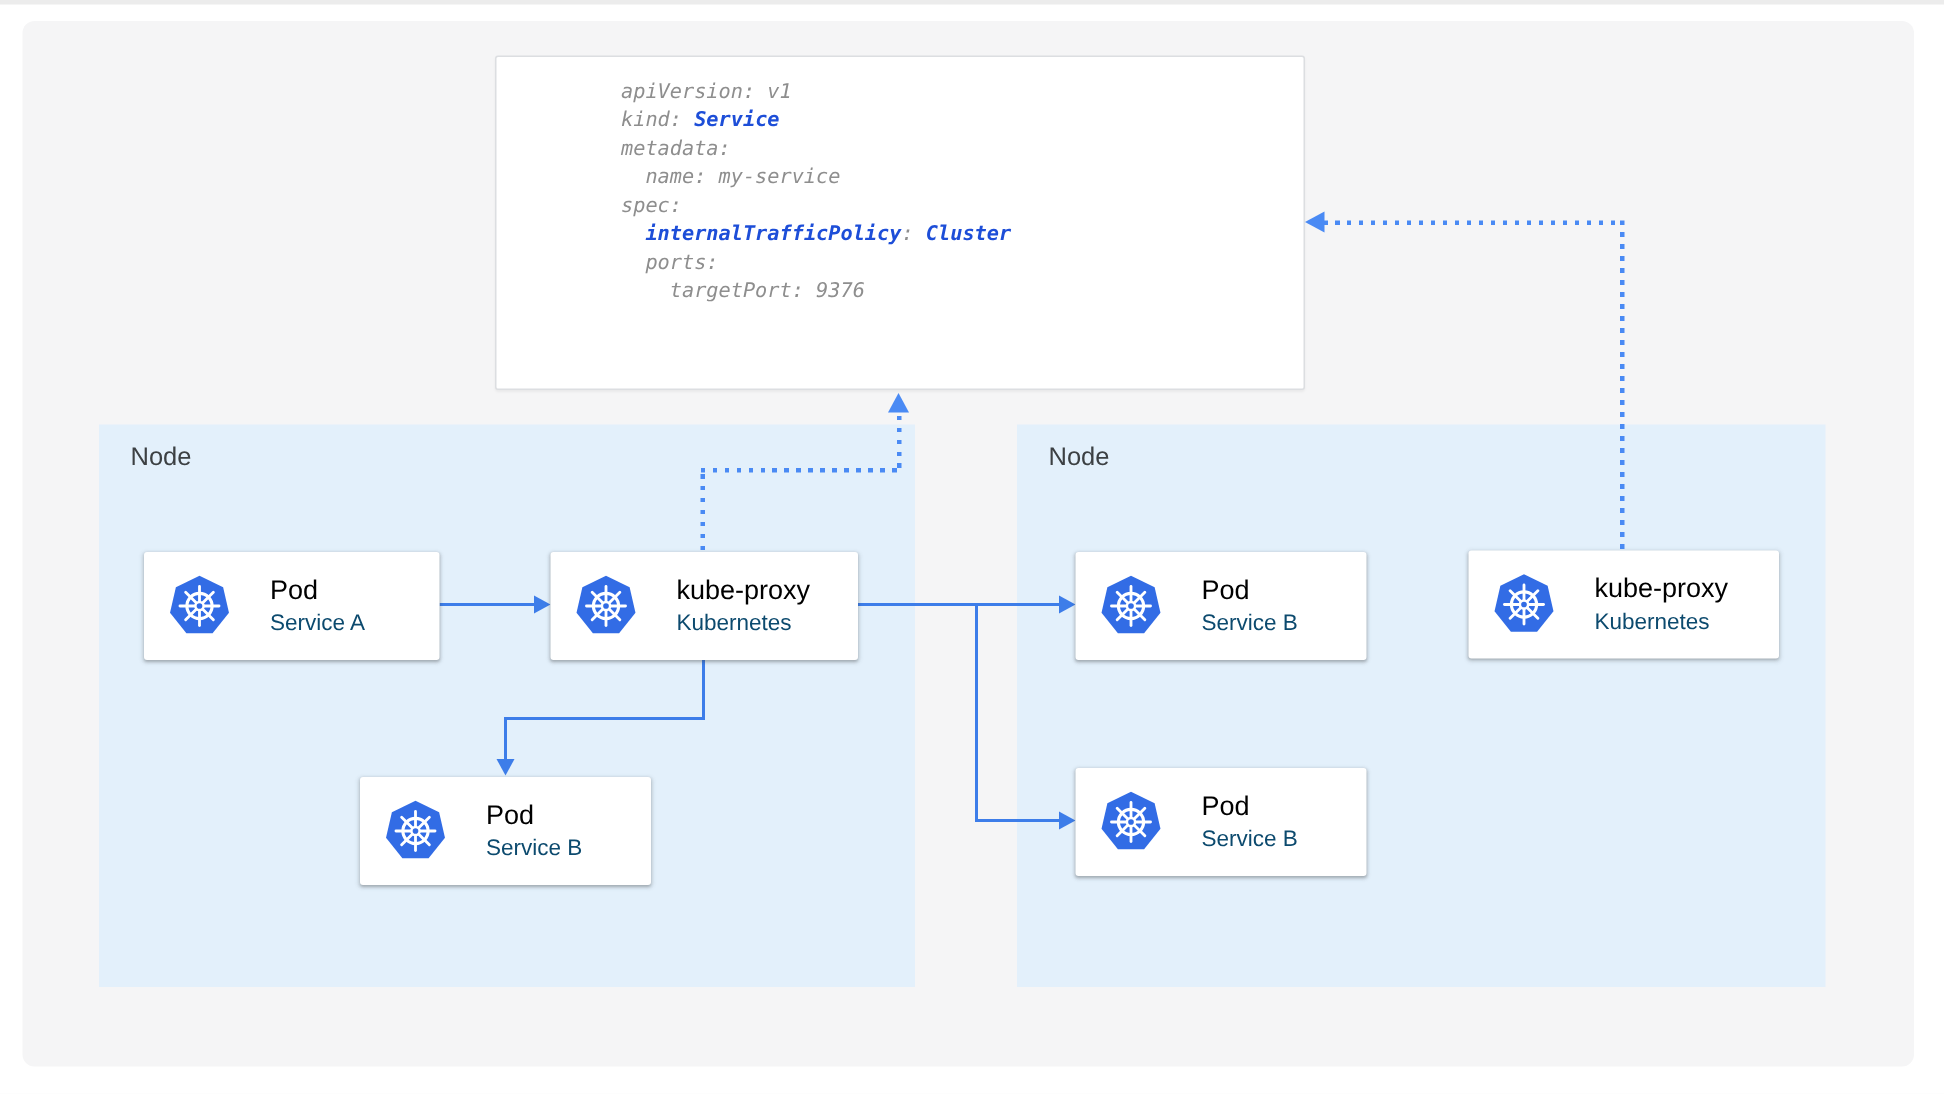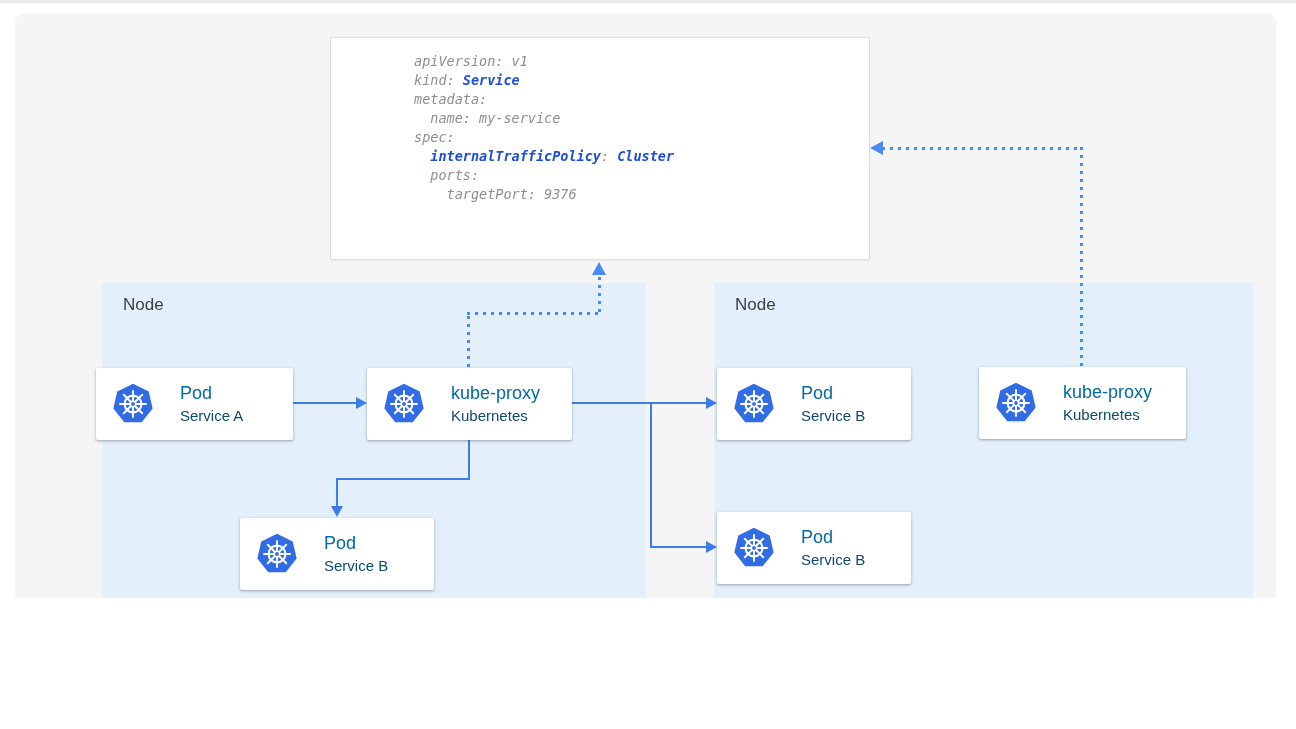"apiVersion: v1" .stage { height: 598px -> 729px }
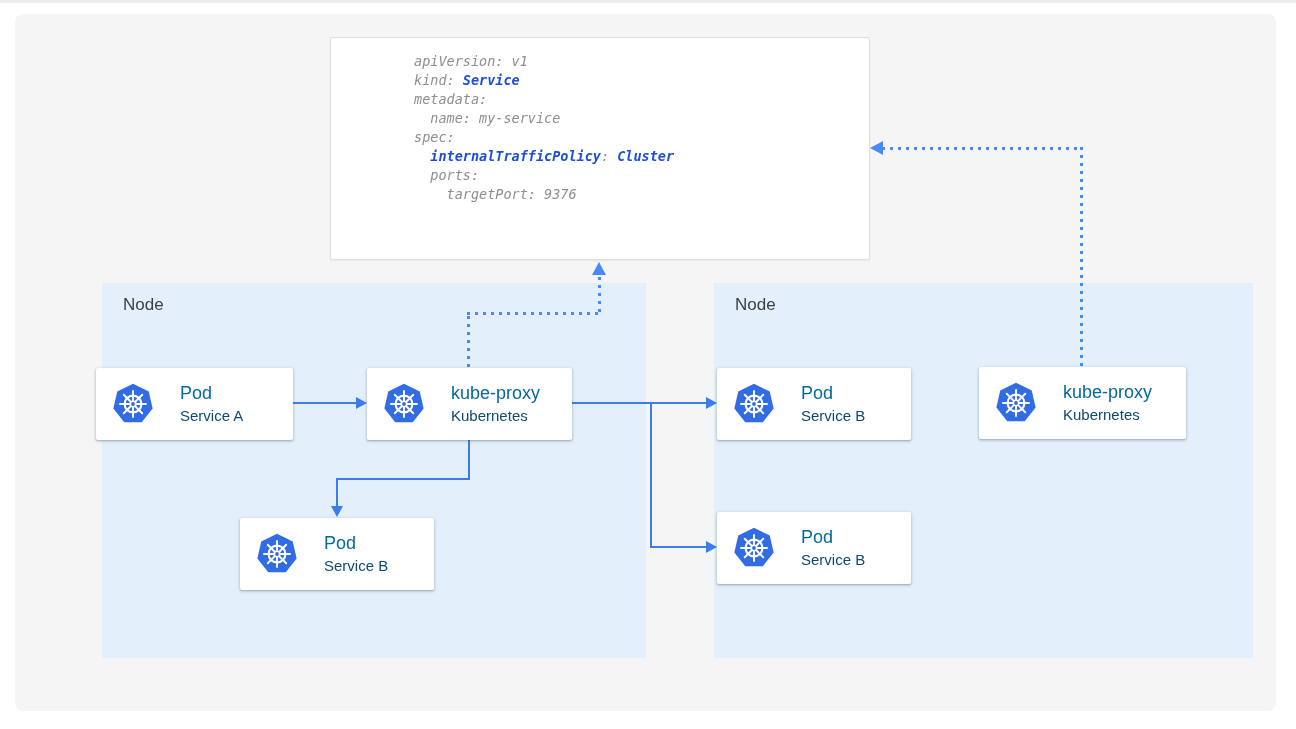"Node" .node { margin-left: 36px -> none }
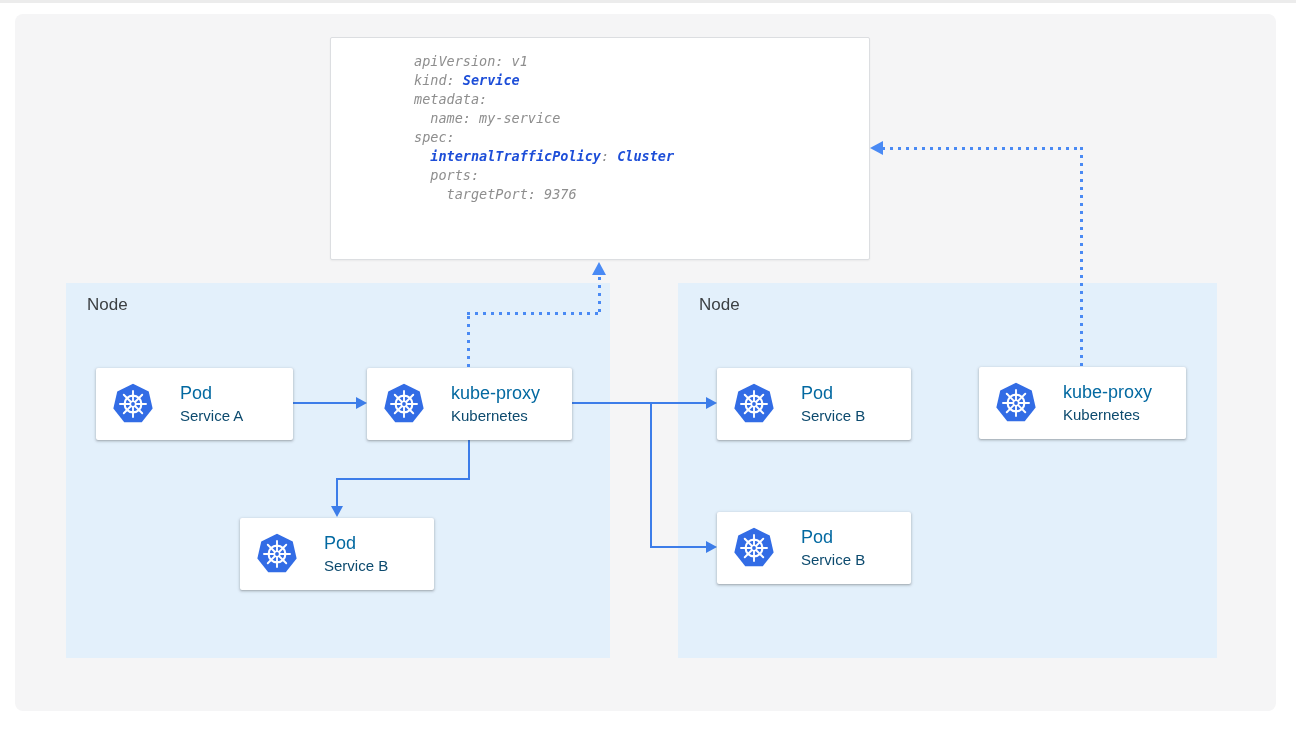"Pod" .card-title { color: #0369a1 -> #000000 }
